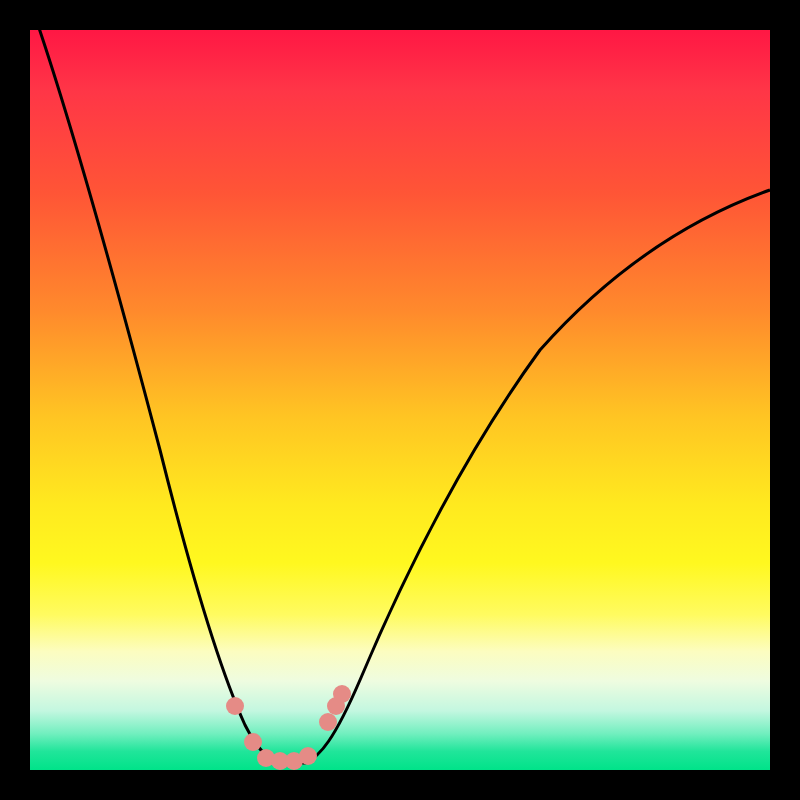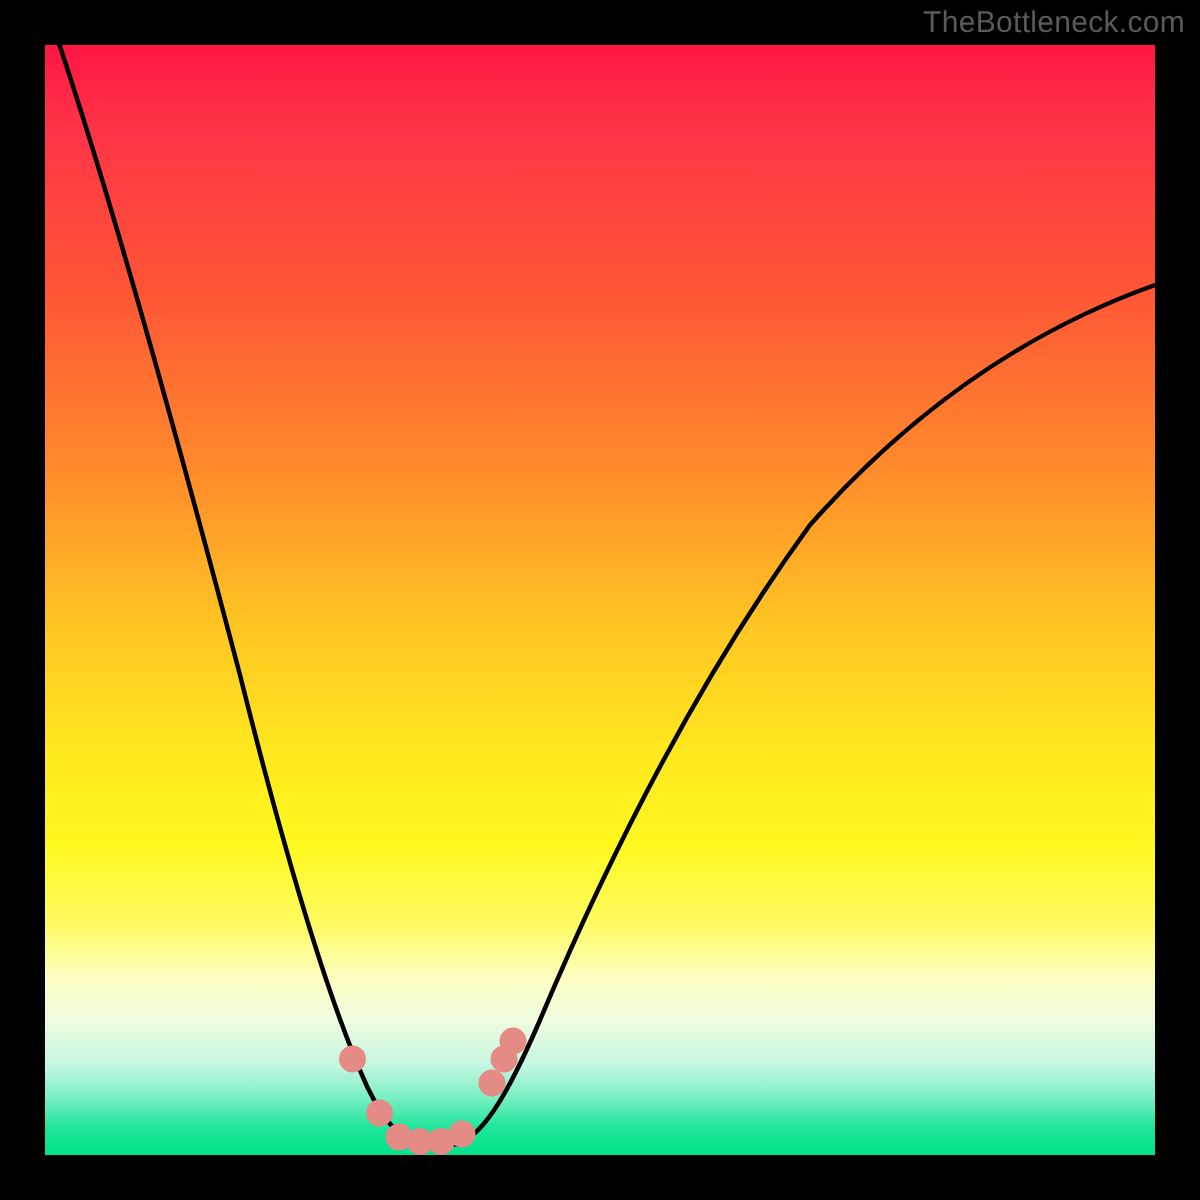"TheBottleneck.com" div.watermark { html: <div>TheBottleneck.com</div> -> none }
